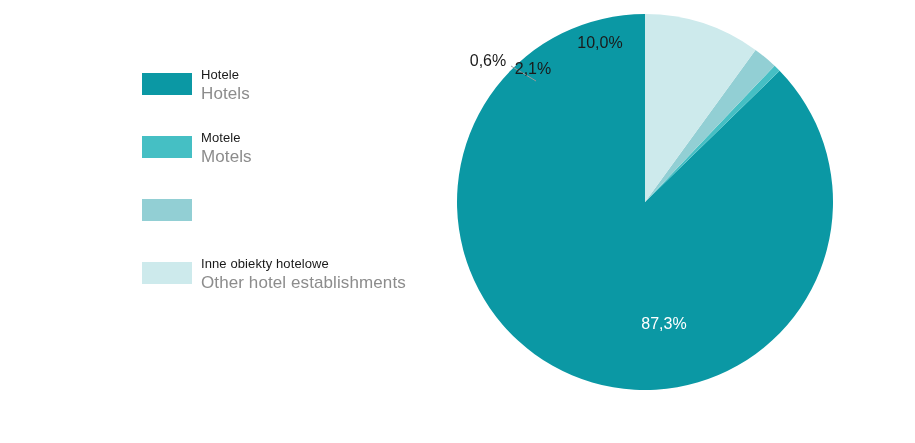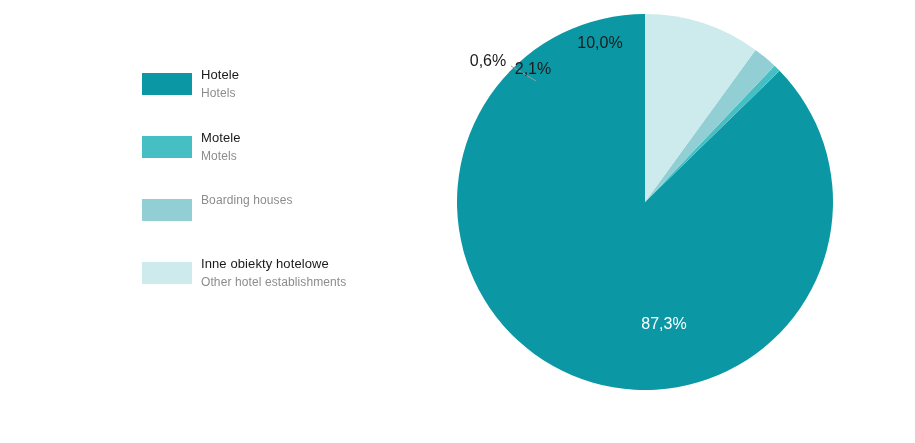"Hotels" .legend-label-secondary { font-size: 12px -> 17px }
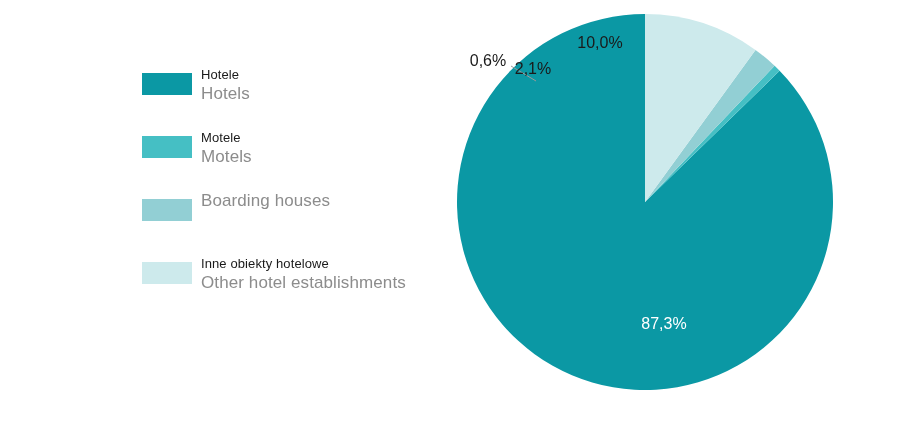"Boarding houses" span.legend-label-secondary { html: <span>Boarding houses</span> -> none }
